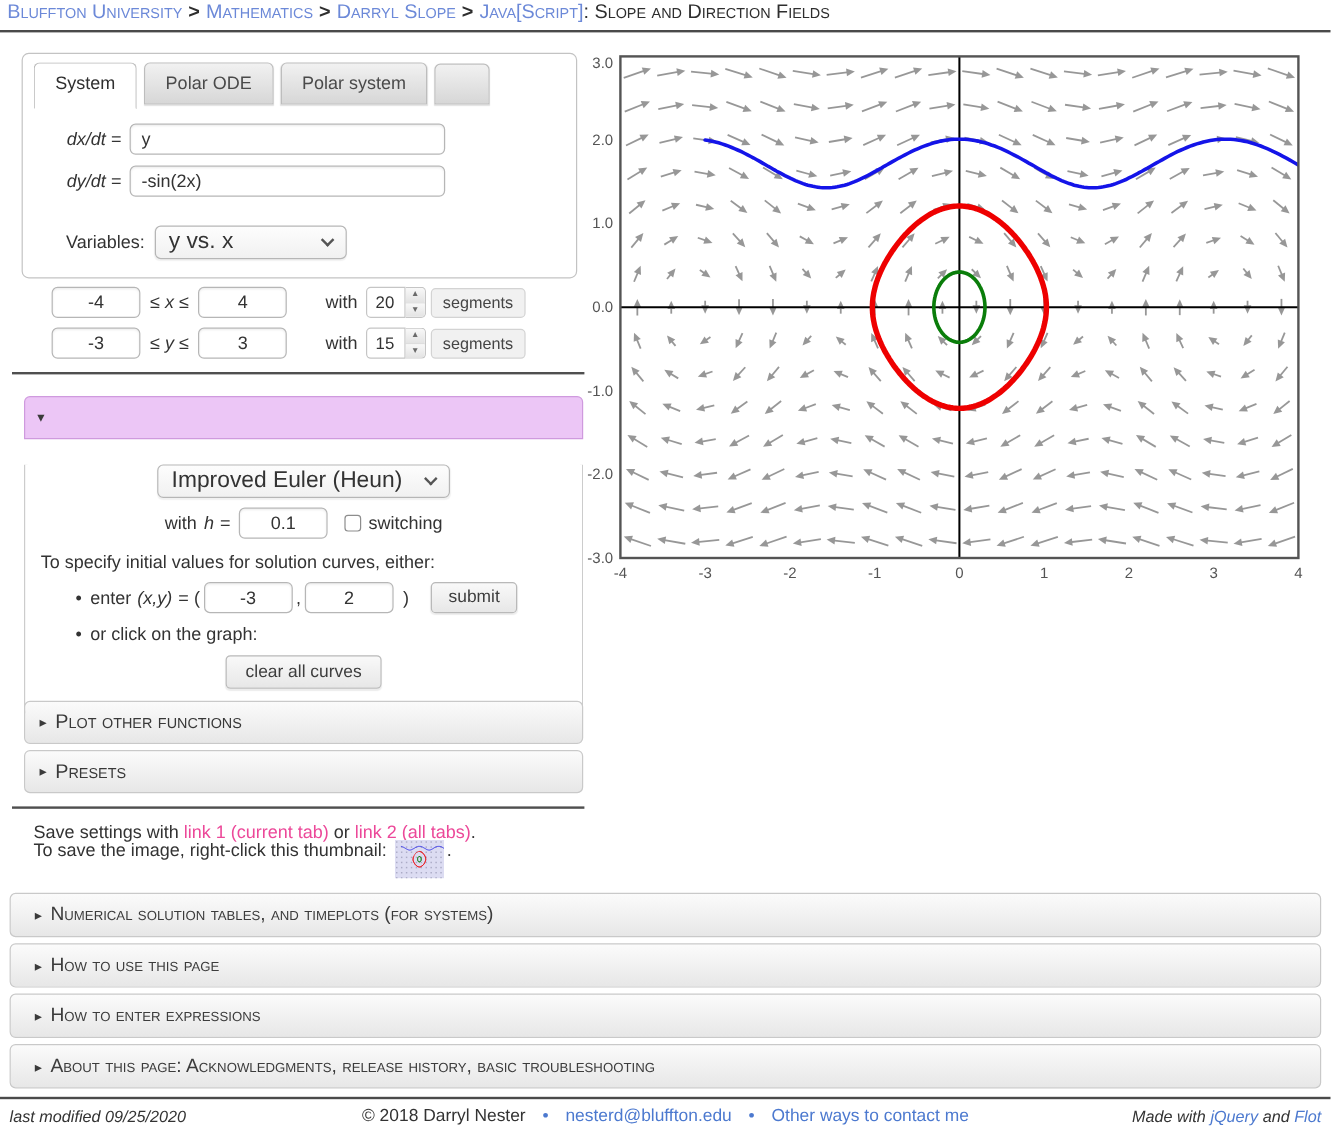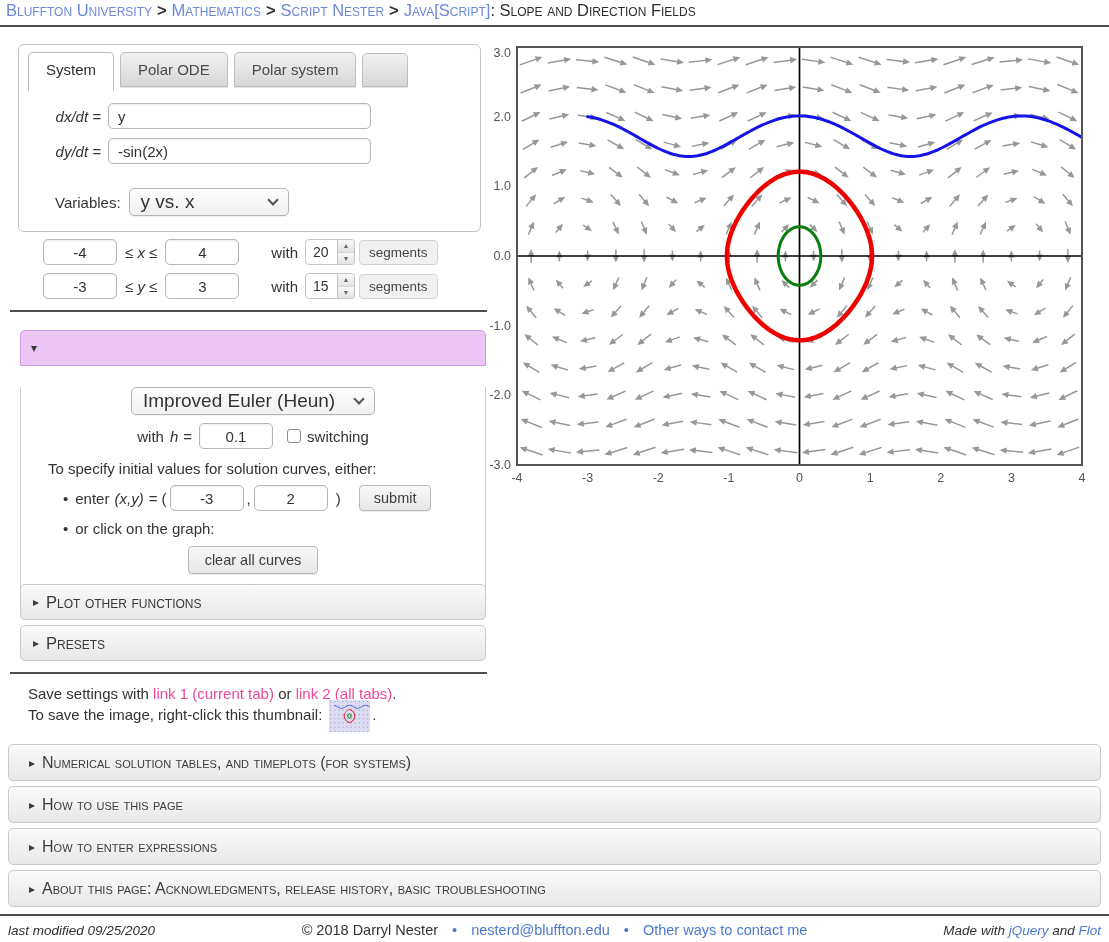"Script Nester" a { text: Script Nester -> Darryl Slope }
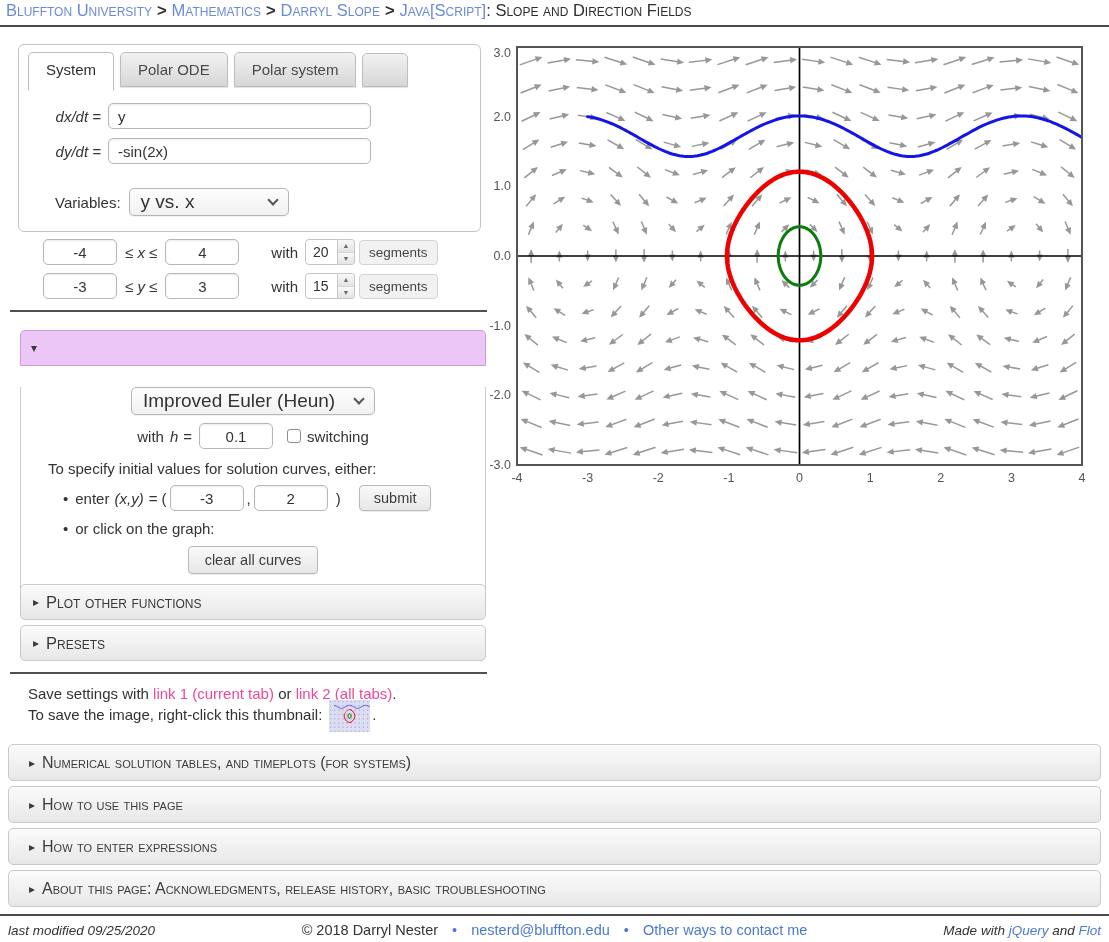"To specify initial values for" .instr { margin: 11px 0 0 27px -> 11px 0 0 13px }
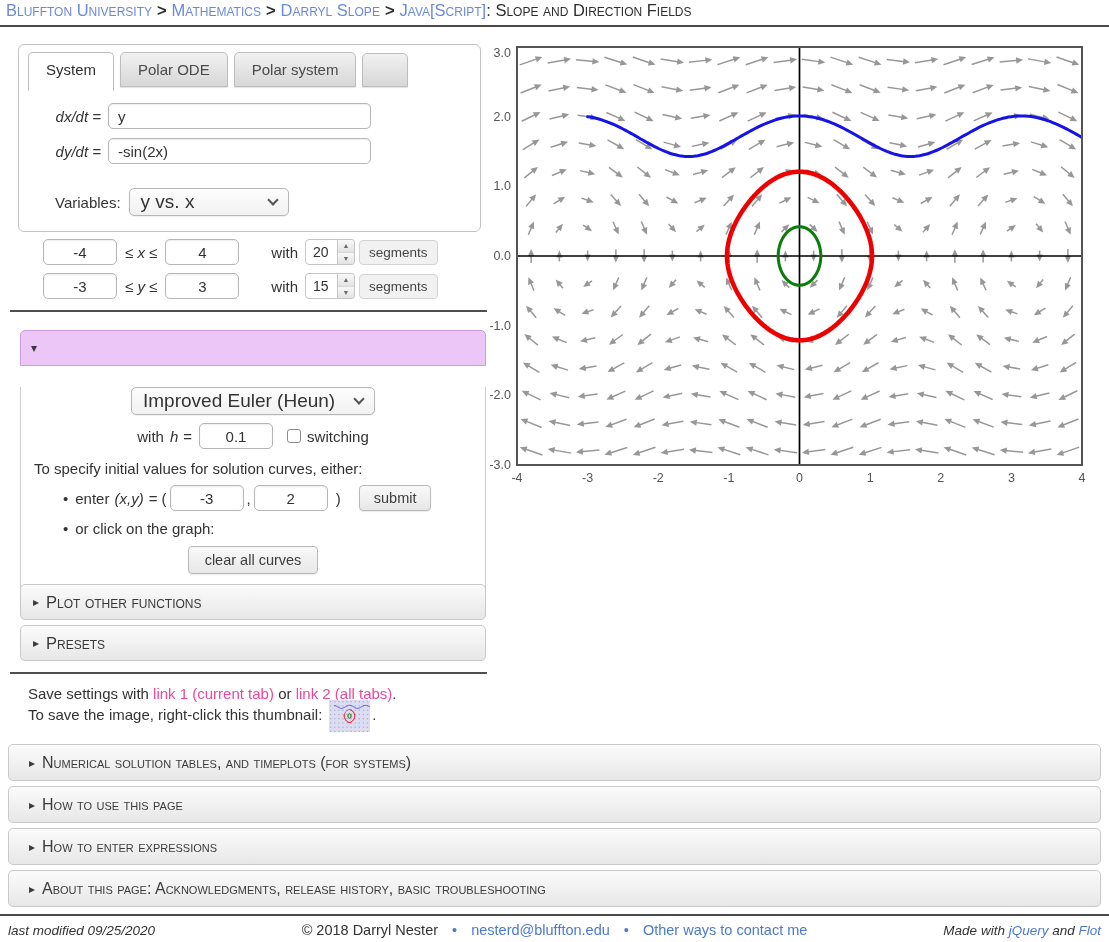"To save the image, right-click" .thumb-row { align-items: center -> flex-start }
